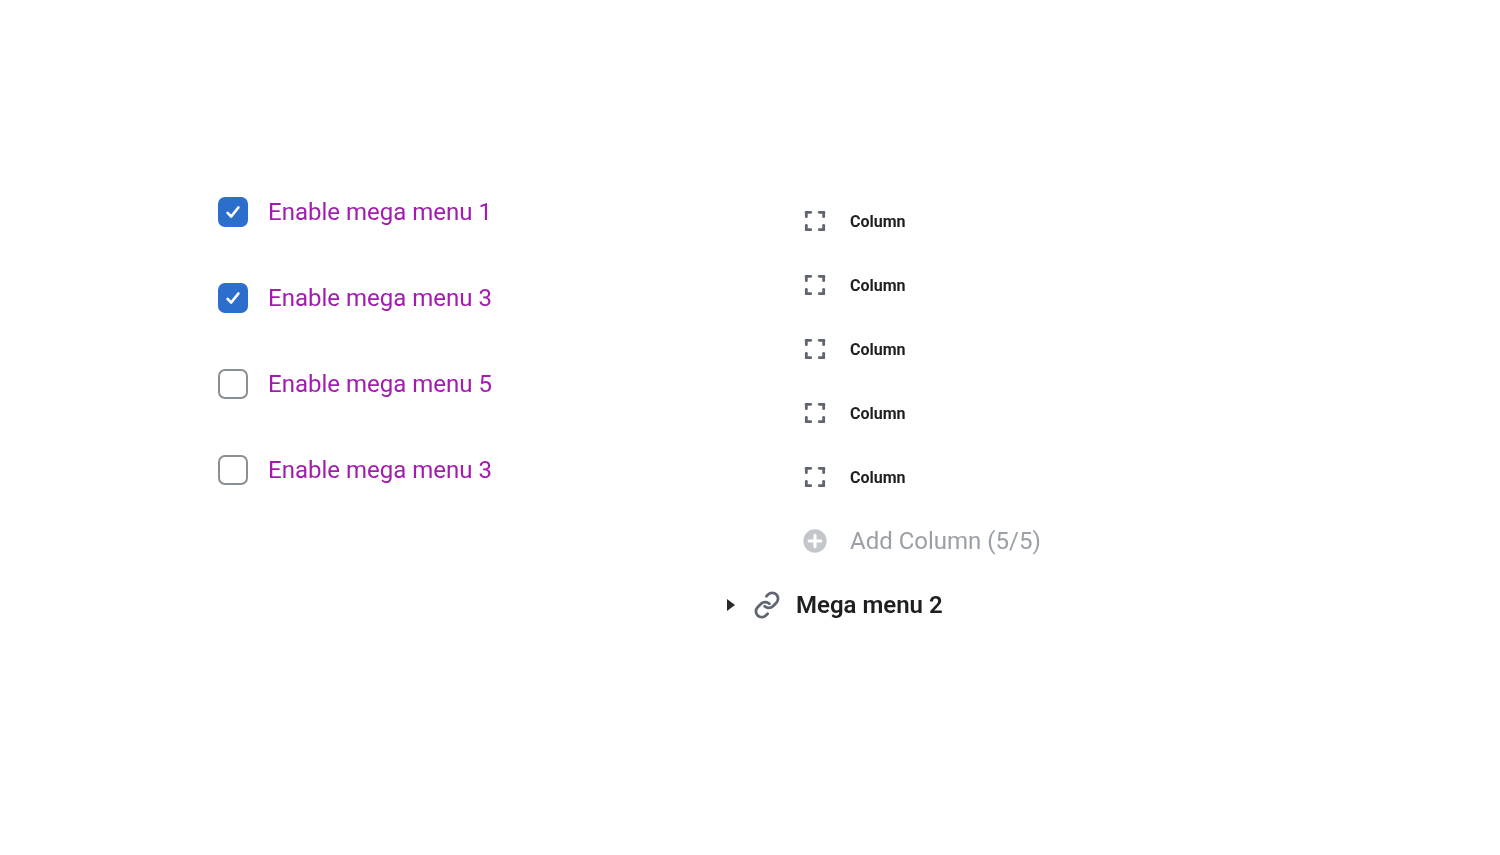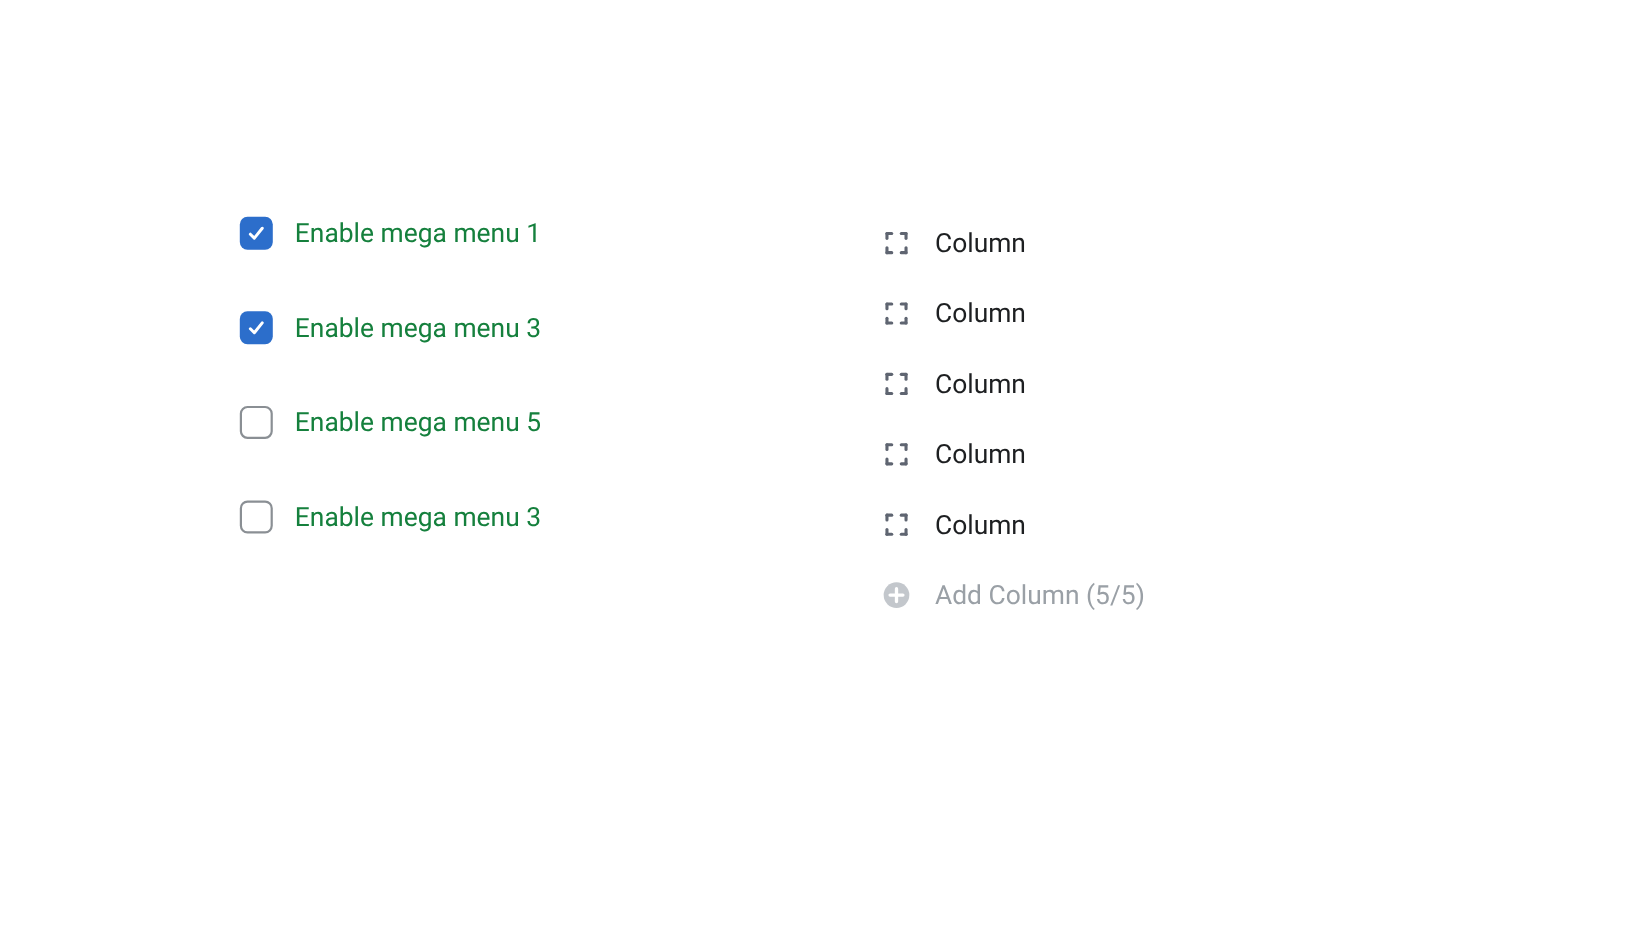"Enable mega menu 1" .checkbox-label { color: #15803d -> #a21caf }
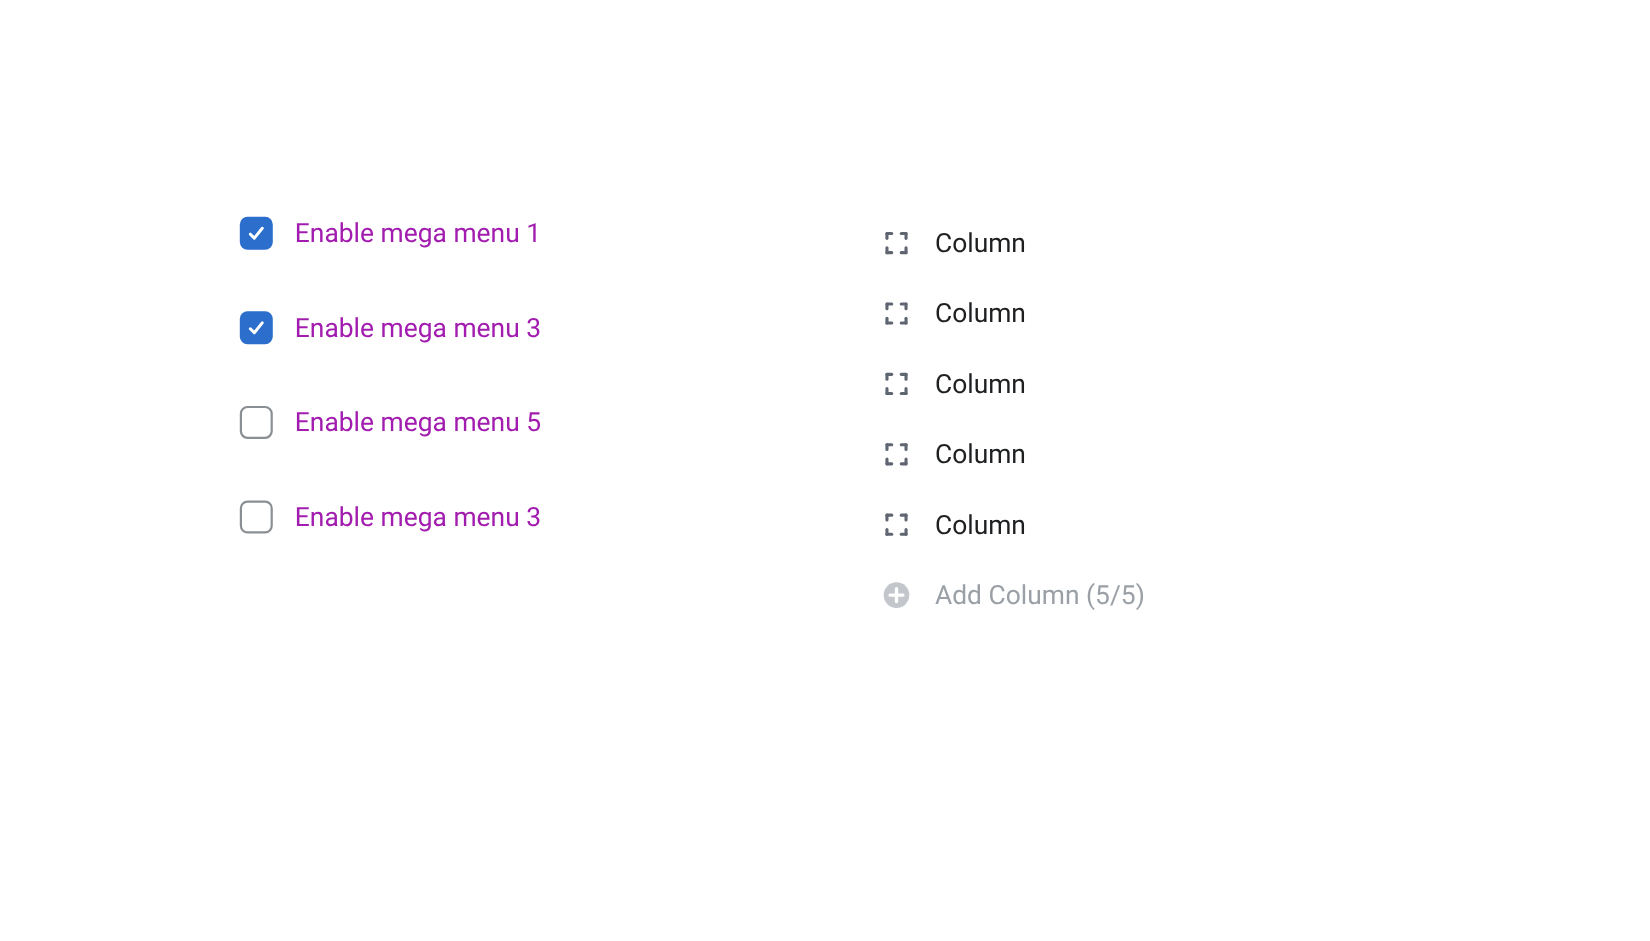"Column" .child-label { font-size: 24px -> 16px; font-weight: 400 -> 700 }
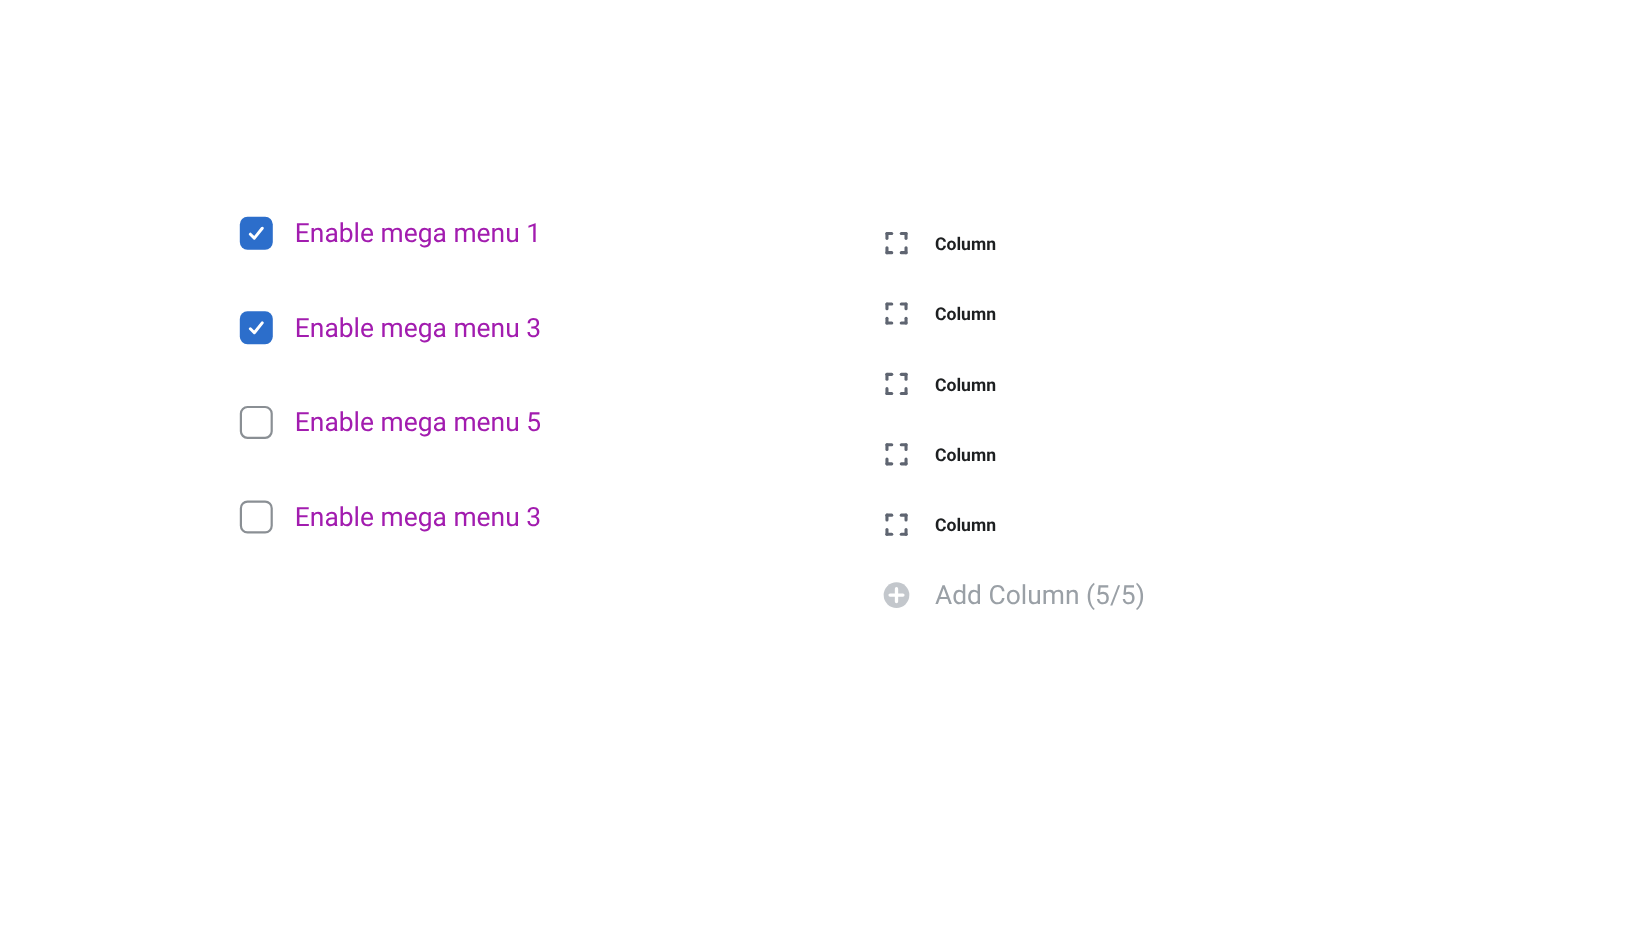"Mega menu 2" div.tree-row { html: none -> <div> <span> <span></span> </span> <span> <svg> <path></path> <path></path> </svg> </span> <span>Mega menu 2</span> </div> }
